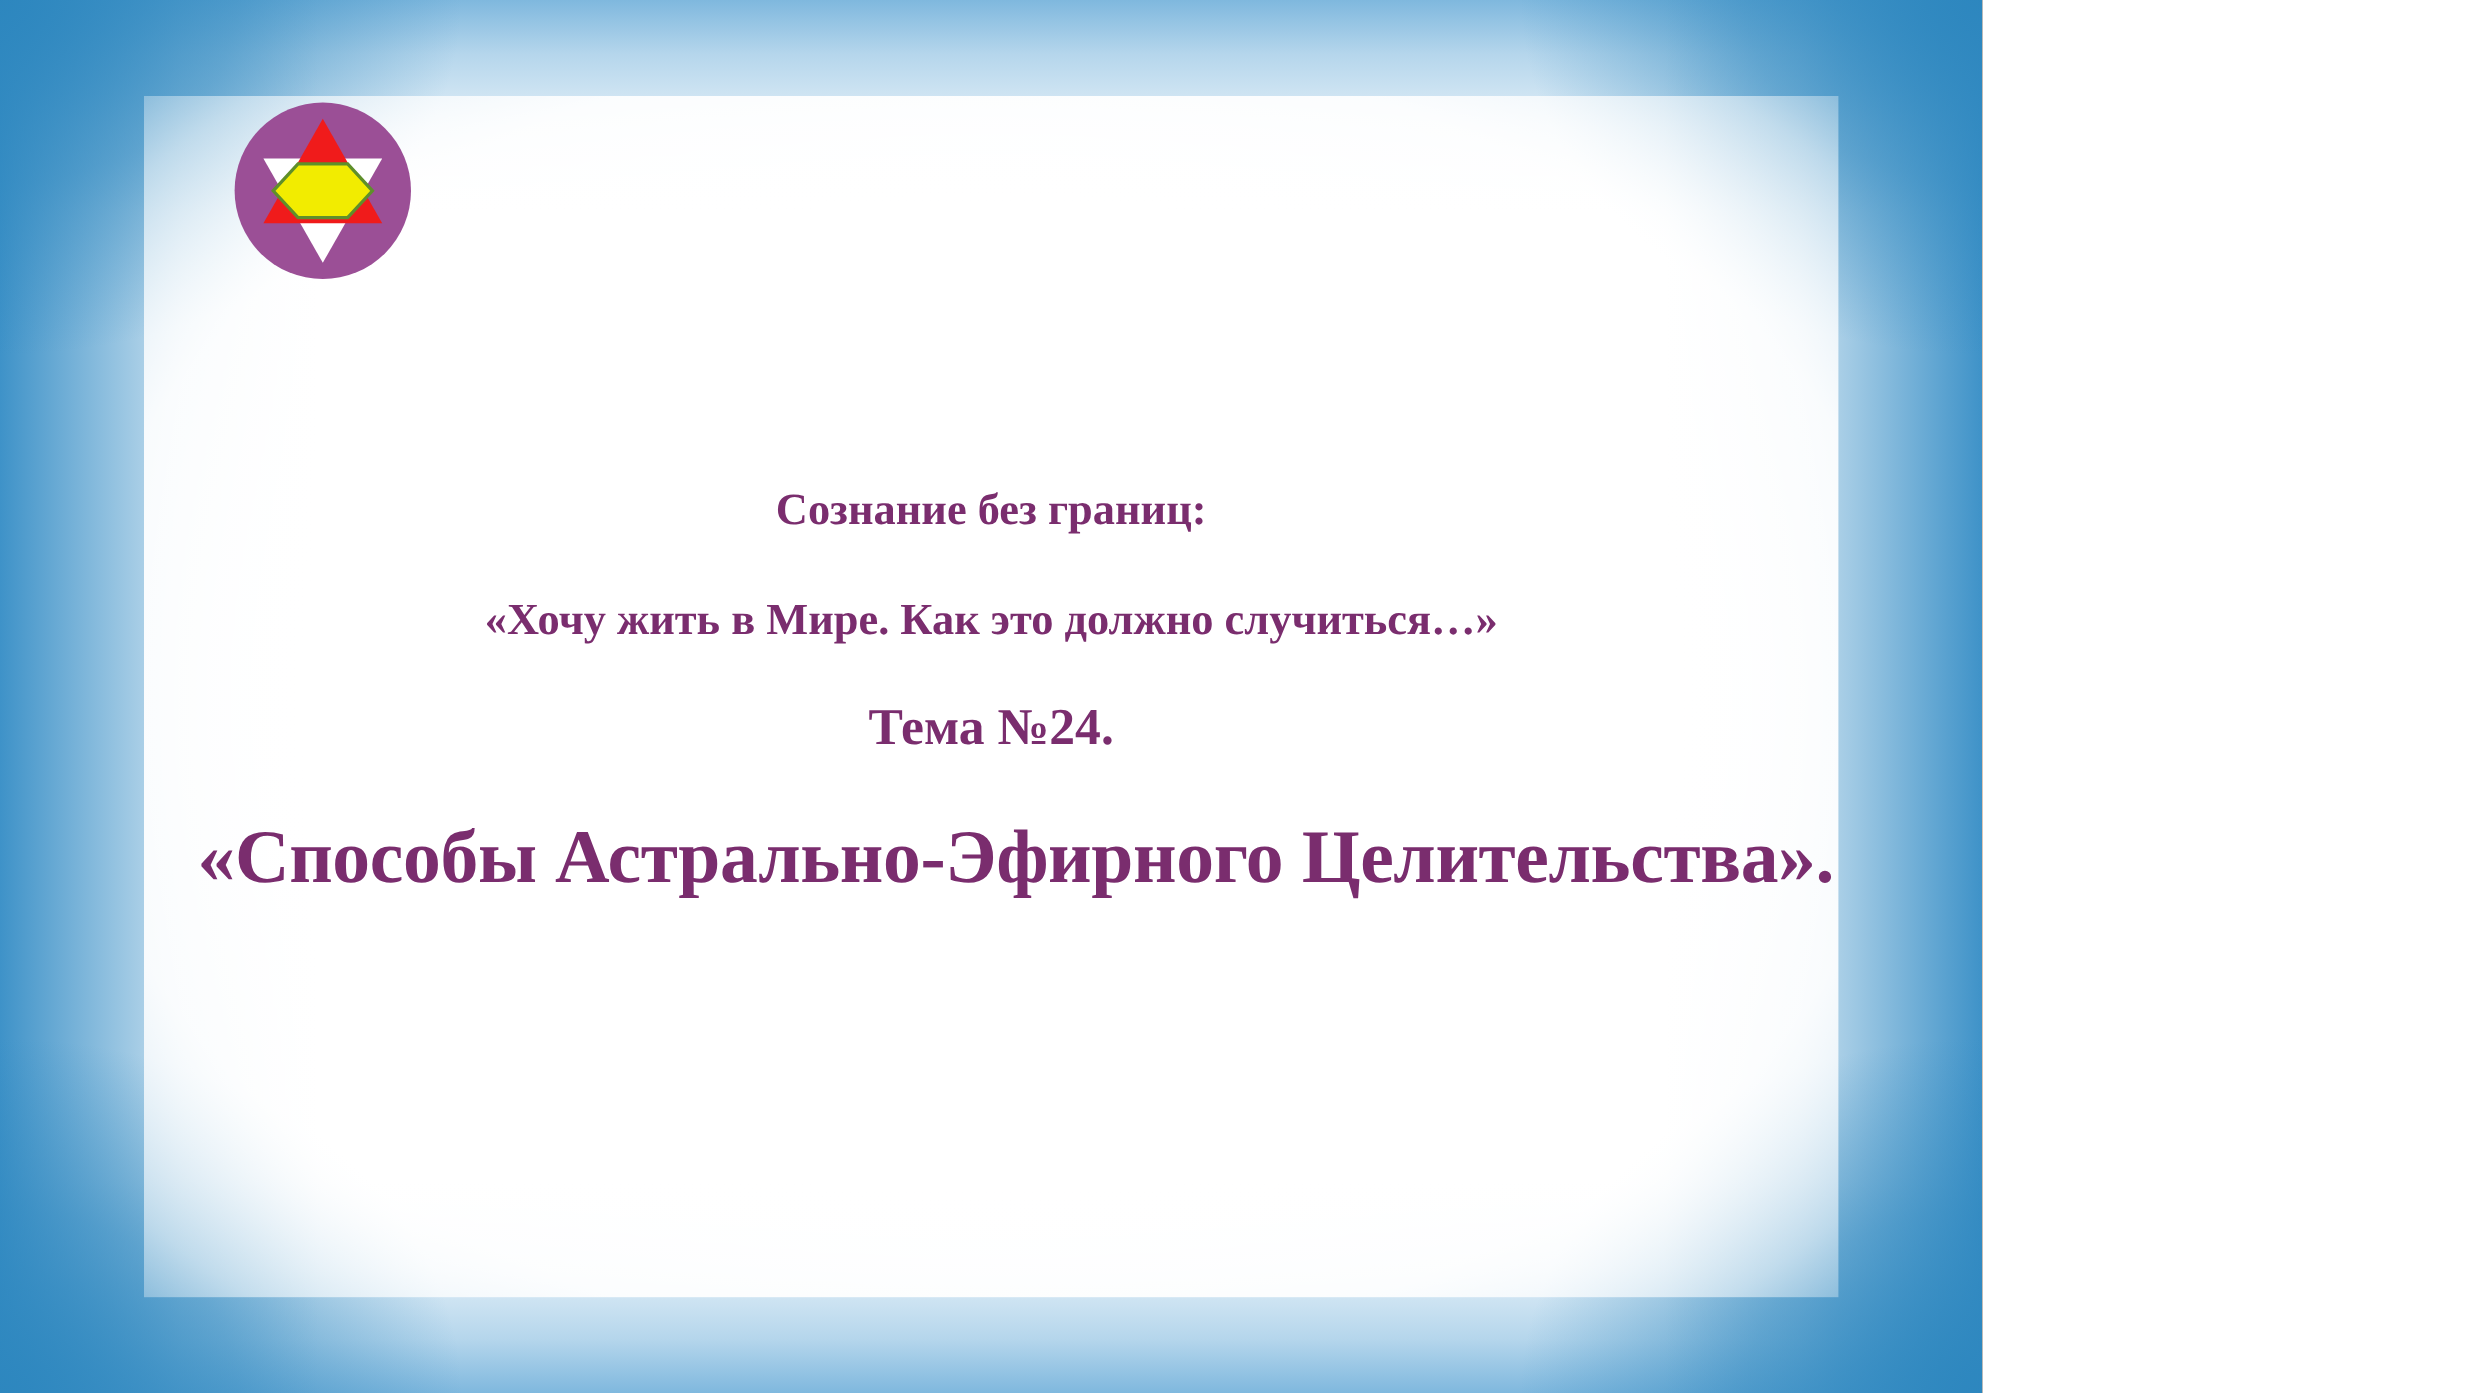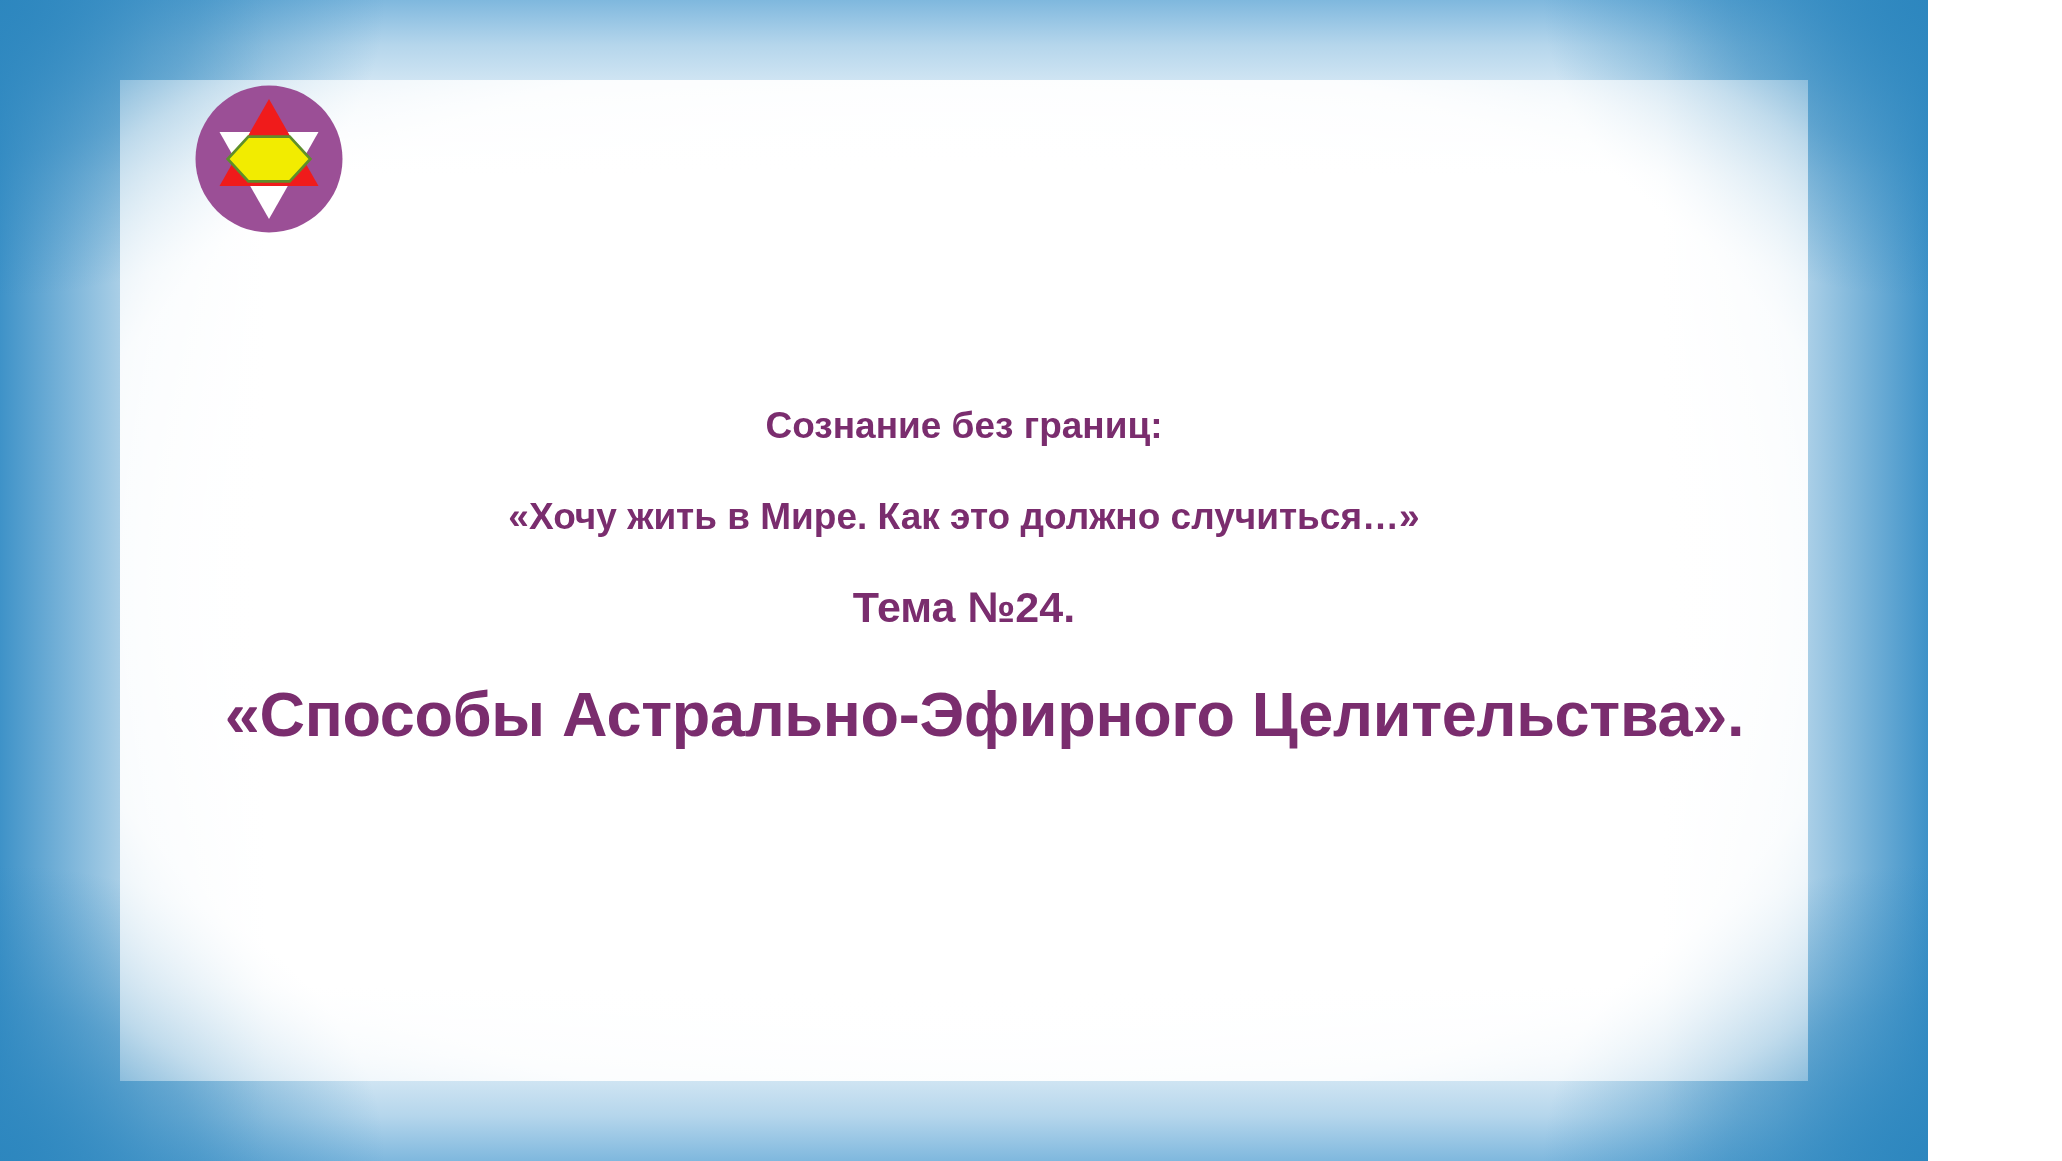"Сознание без границ:" .slide { font-family: Liberation Sans, sans-serif -> Liberation Serif, serif; width: 1928px -> 1652px }
